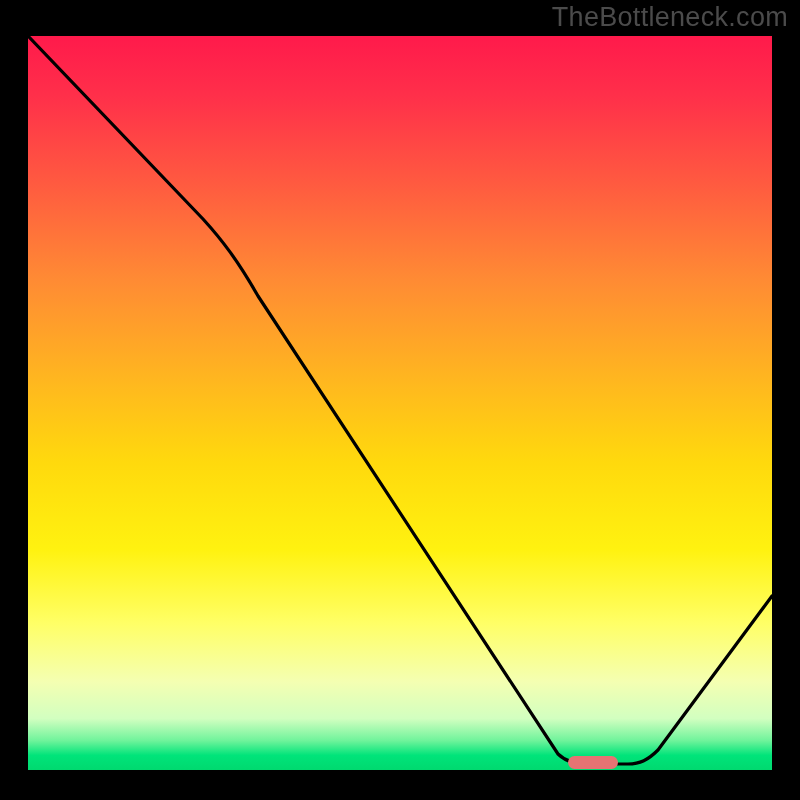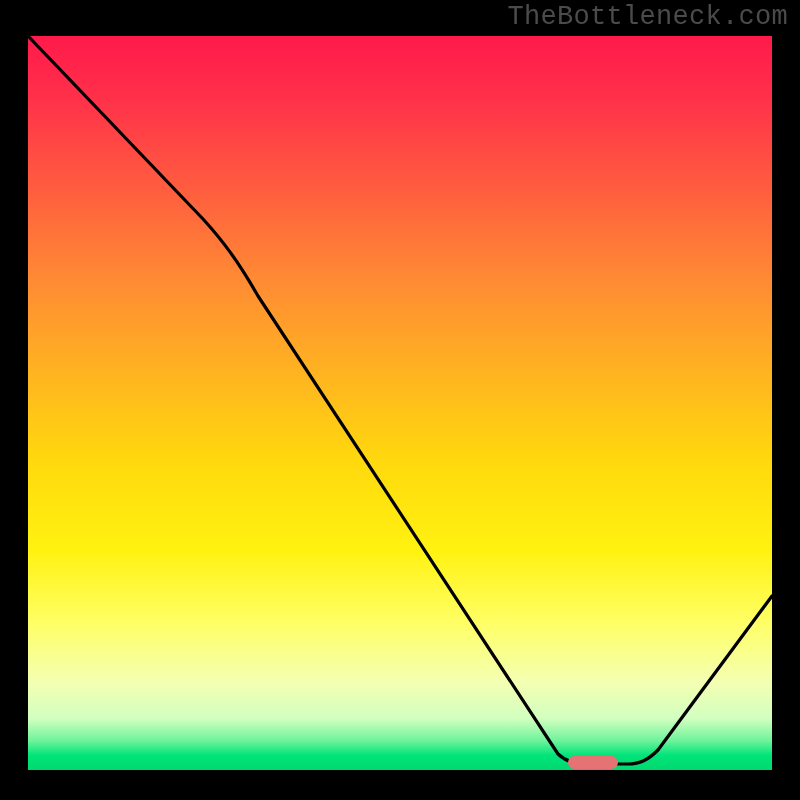"TheBottleneck.com" .stage { font-family: Liberation Mono, monospace -> none }
